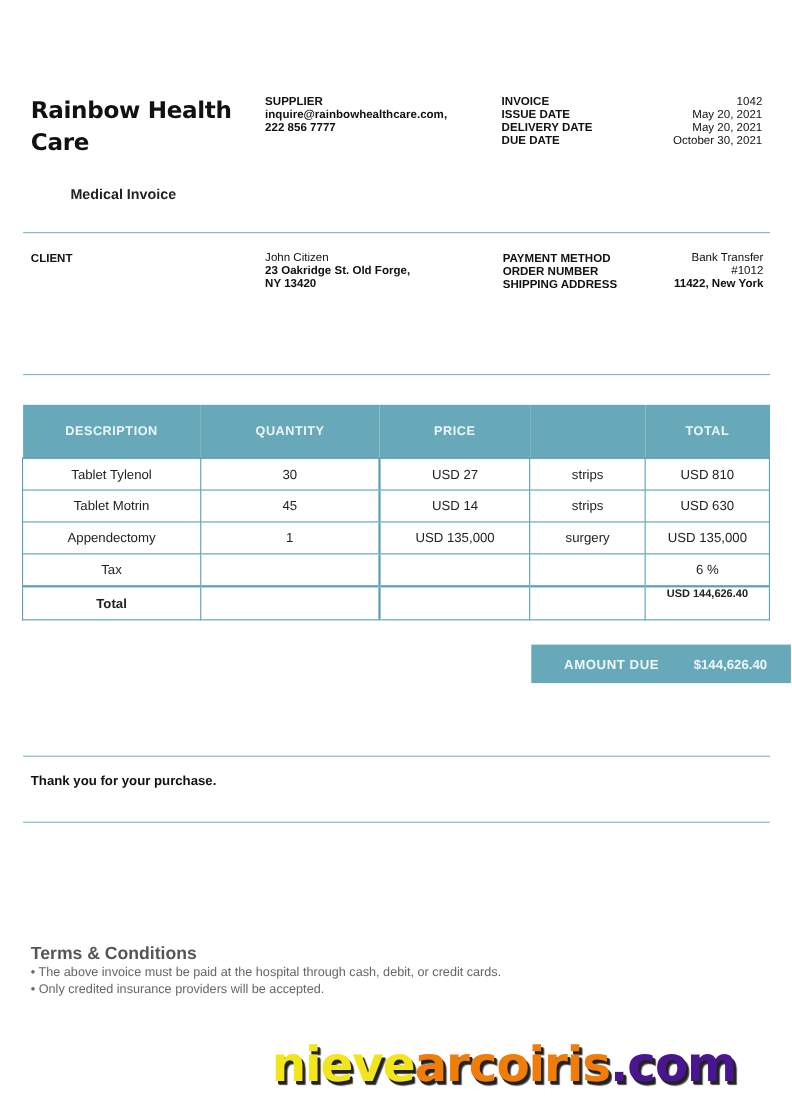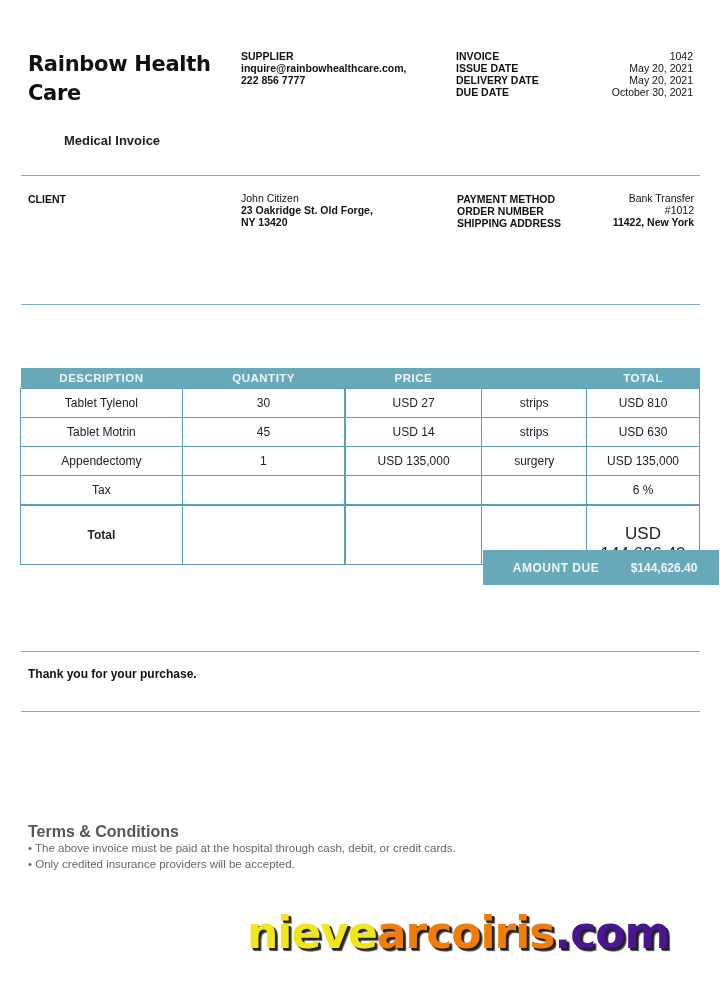"Rainbow Health Care" .abs { margin-top: none -> 36px }
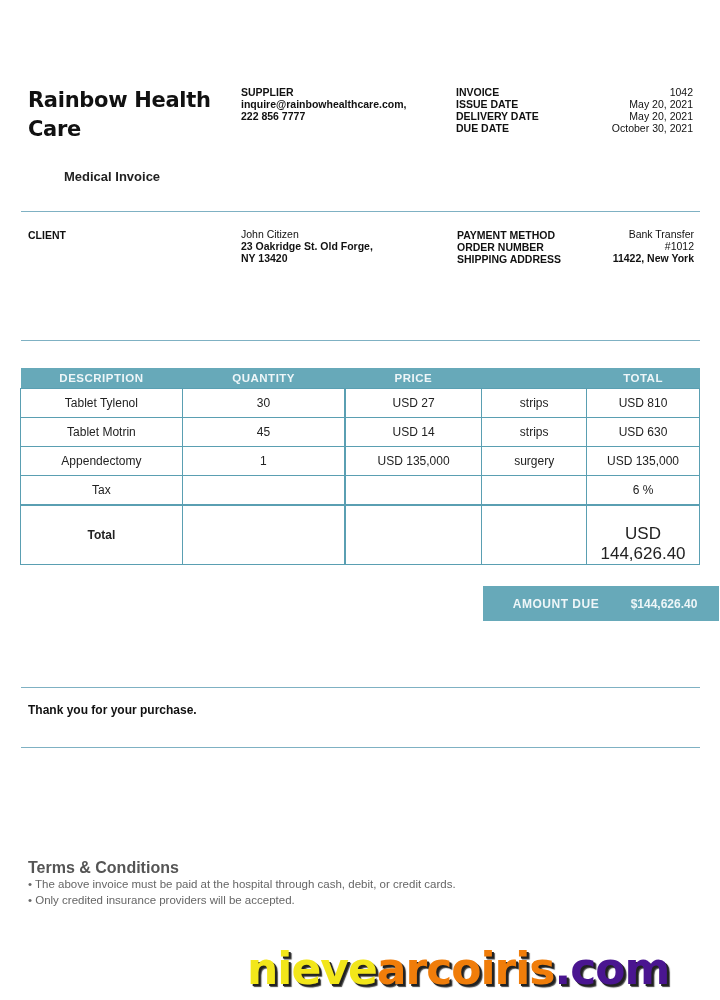"DESCRIPTION" table.items th { height: 20px -> 48px }
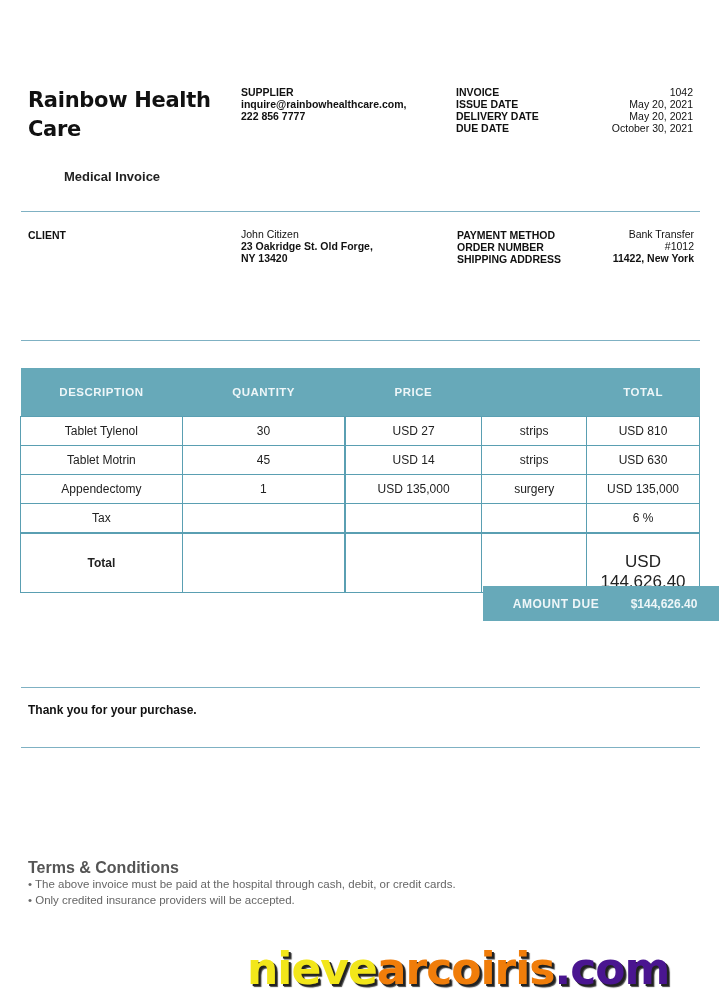"USD 144,626.40" table.items tr.total-row td.tot { font-size: 17px -> 10px; font-weight: normal -> bold; padding-top: 18px -> 1px }
